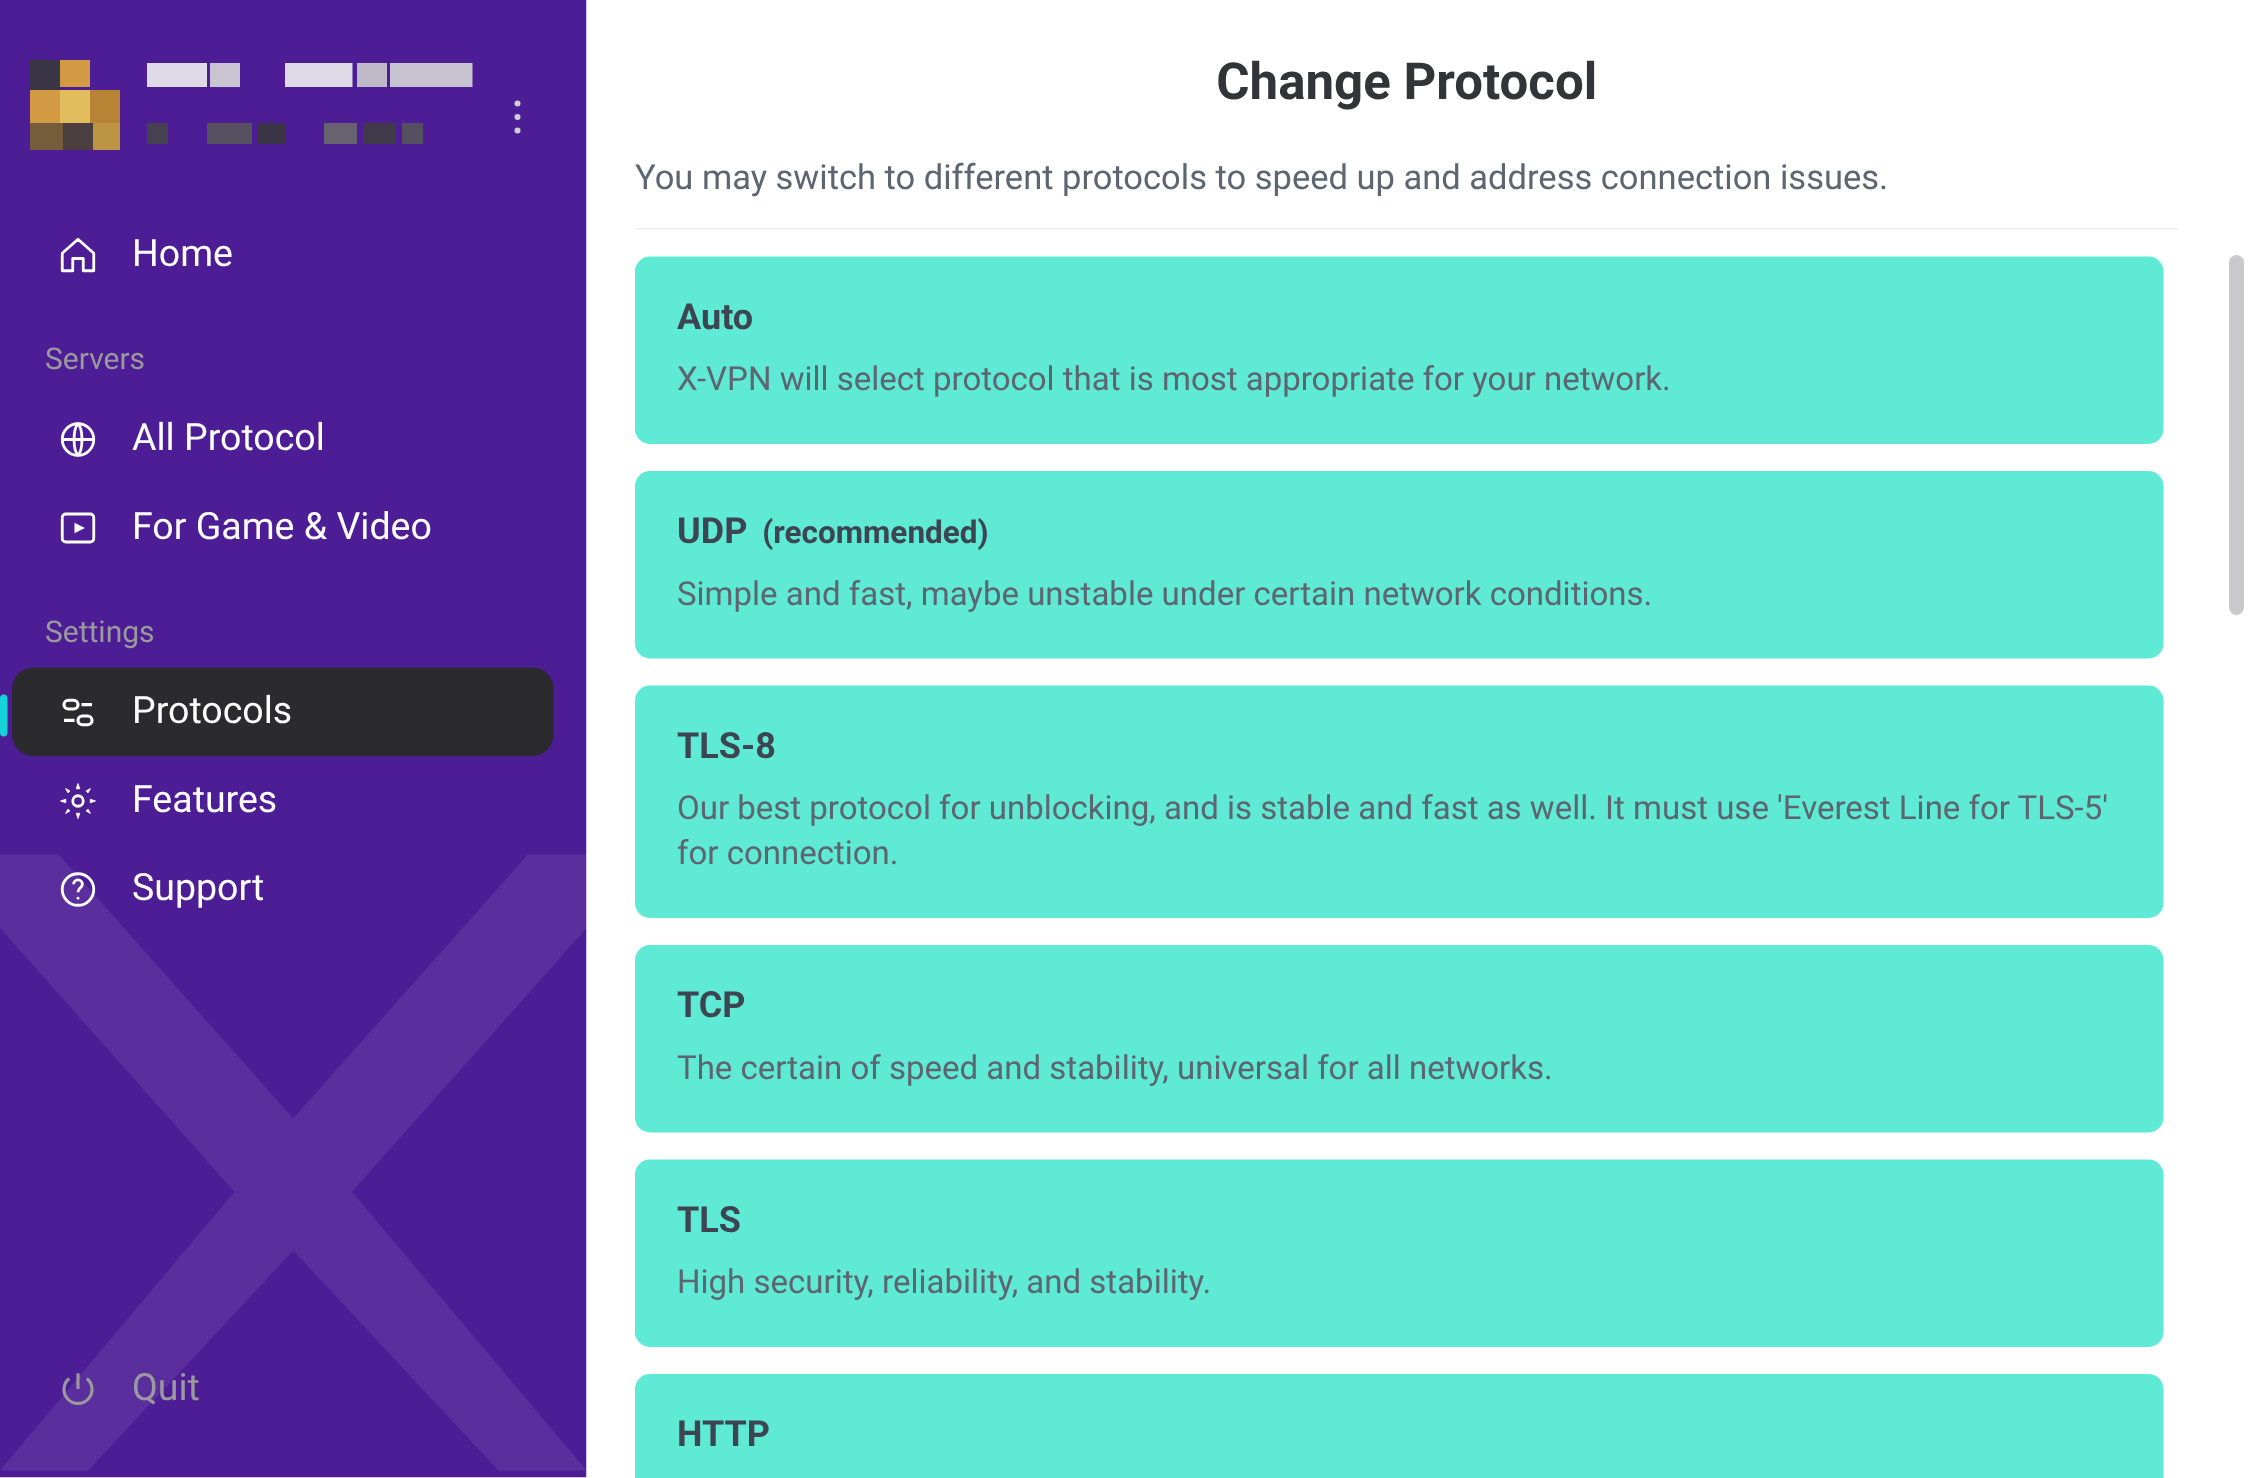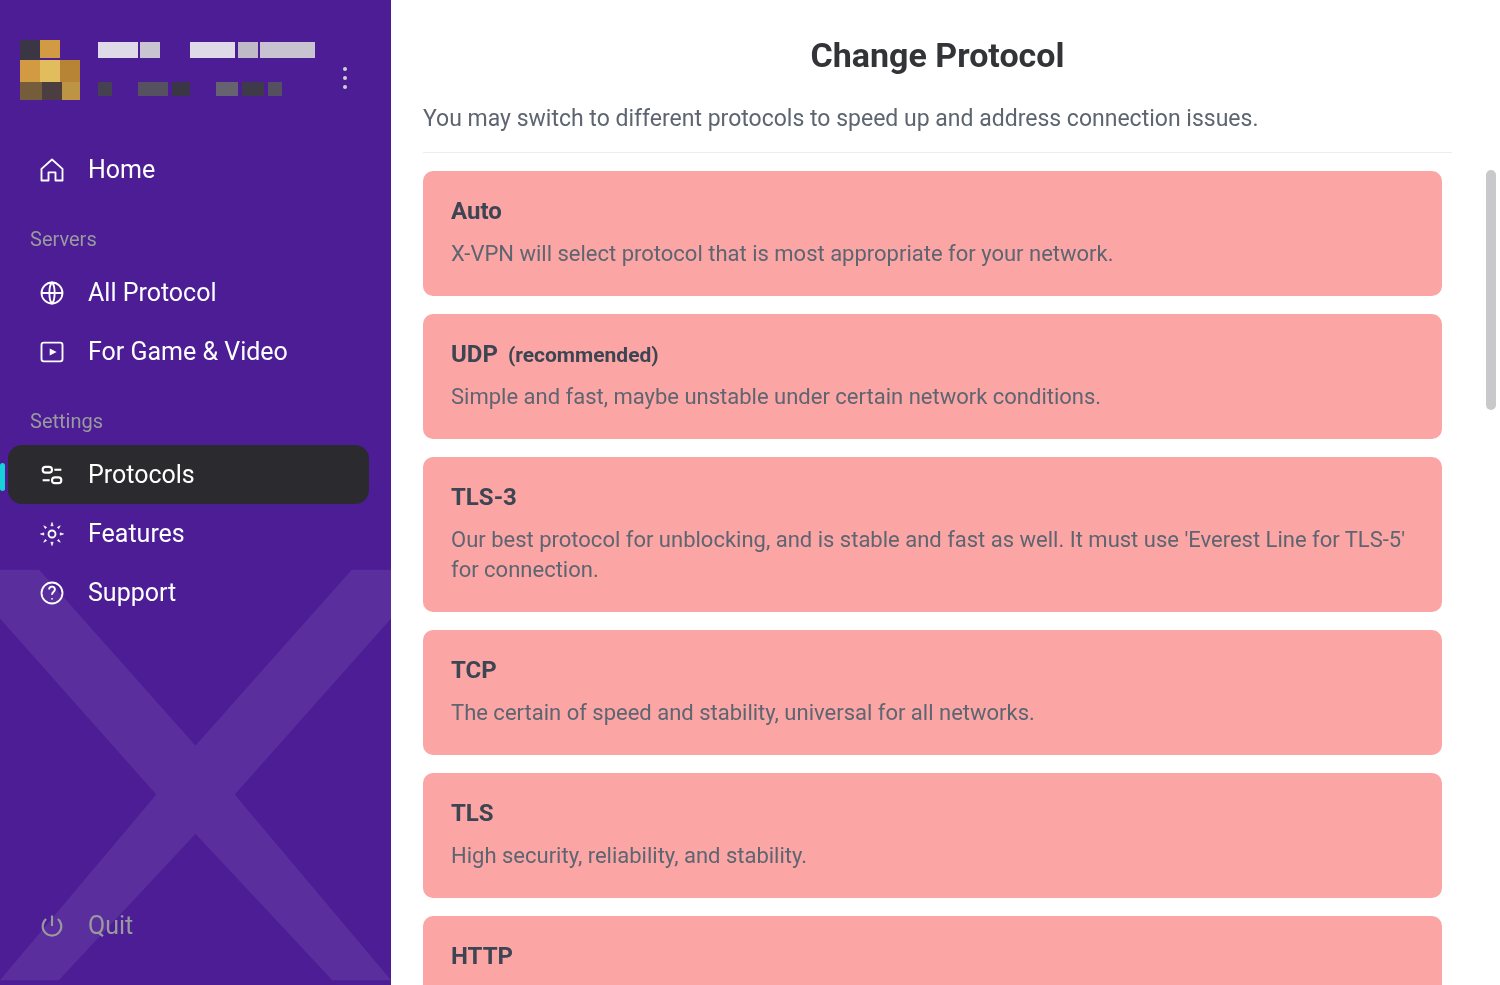"Auto" .protocol-card { background: #fca5a5 -> #5eead4 }
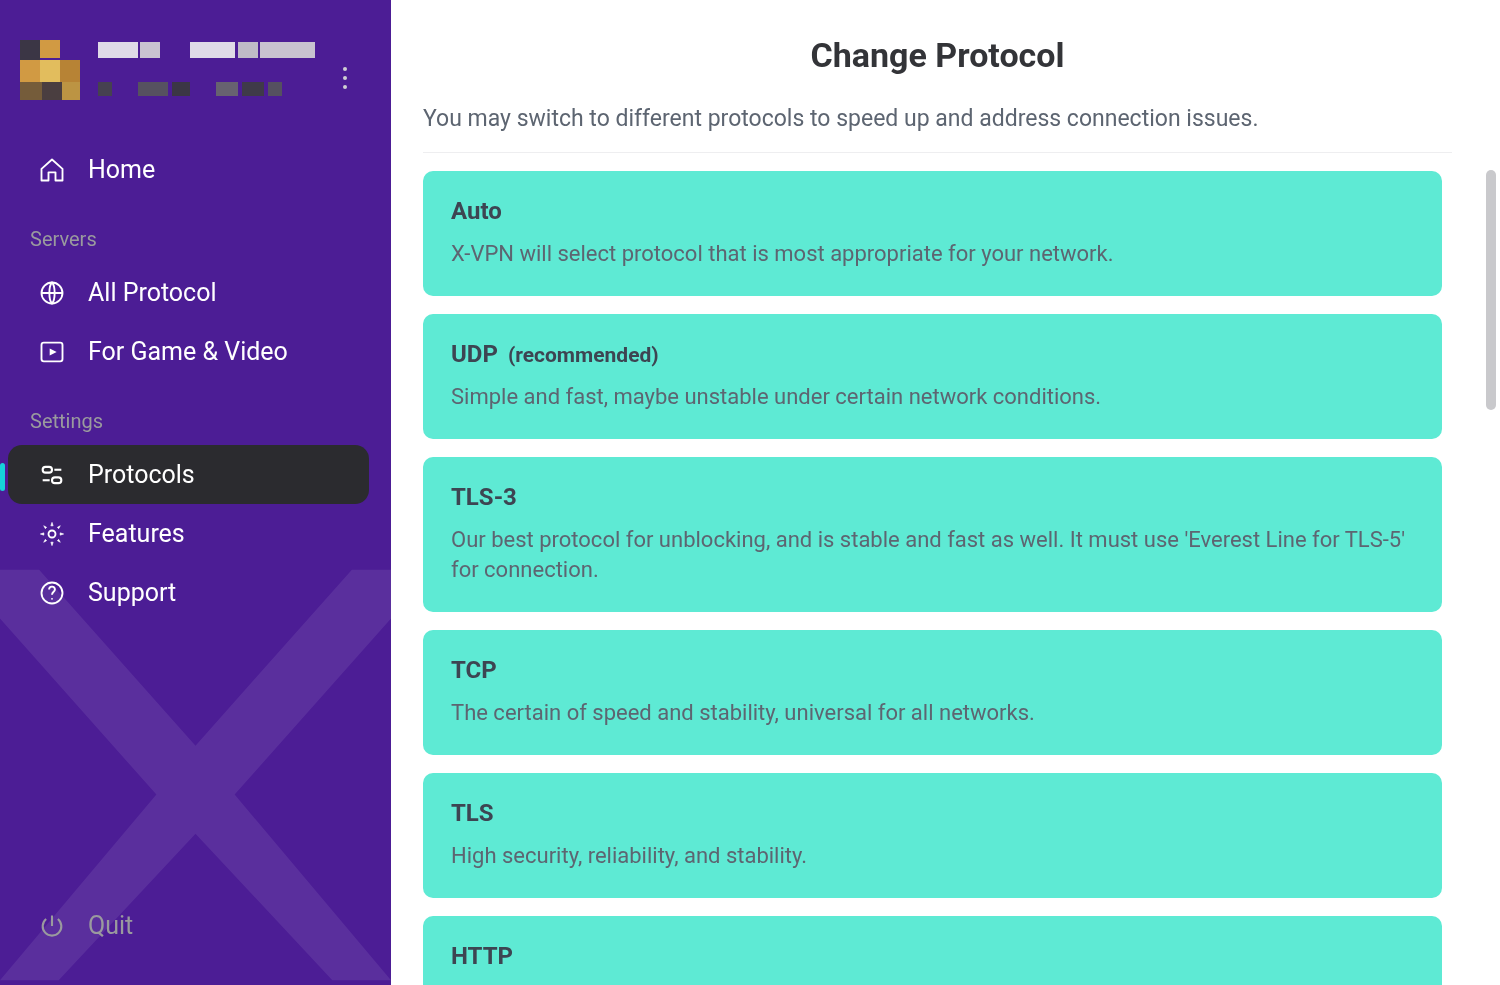"TLS-3" span.protocol-title { text: TLS-3 -> TLS-8 }
